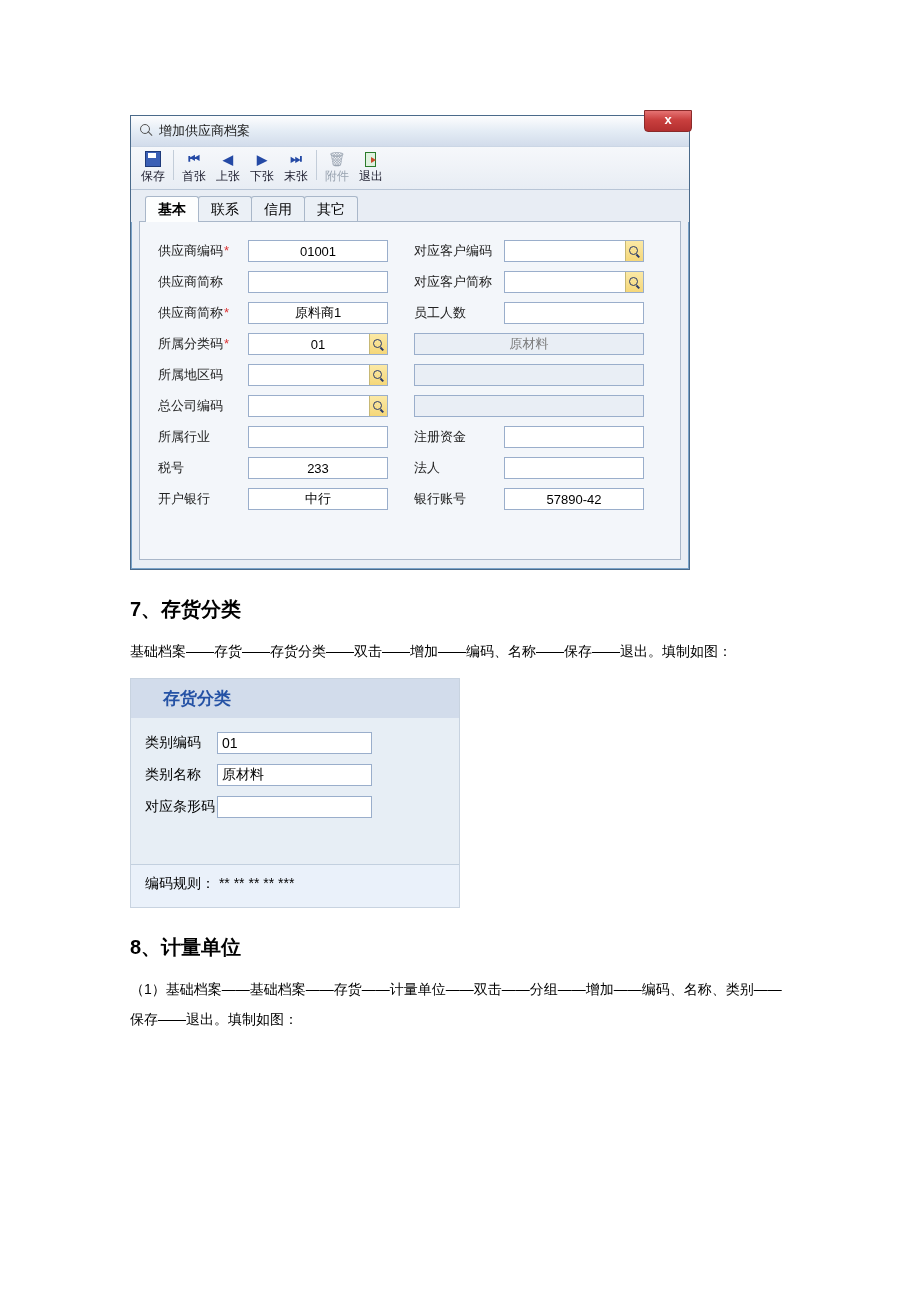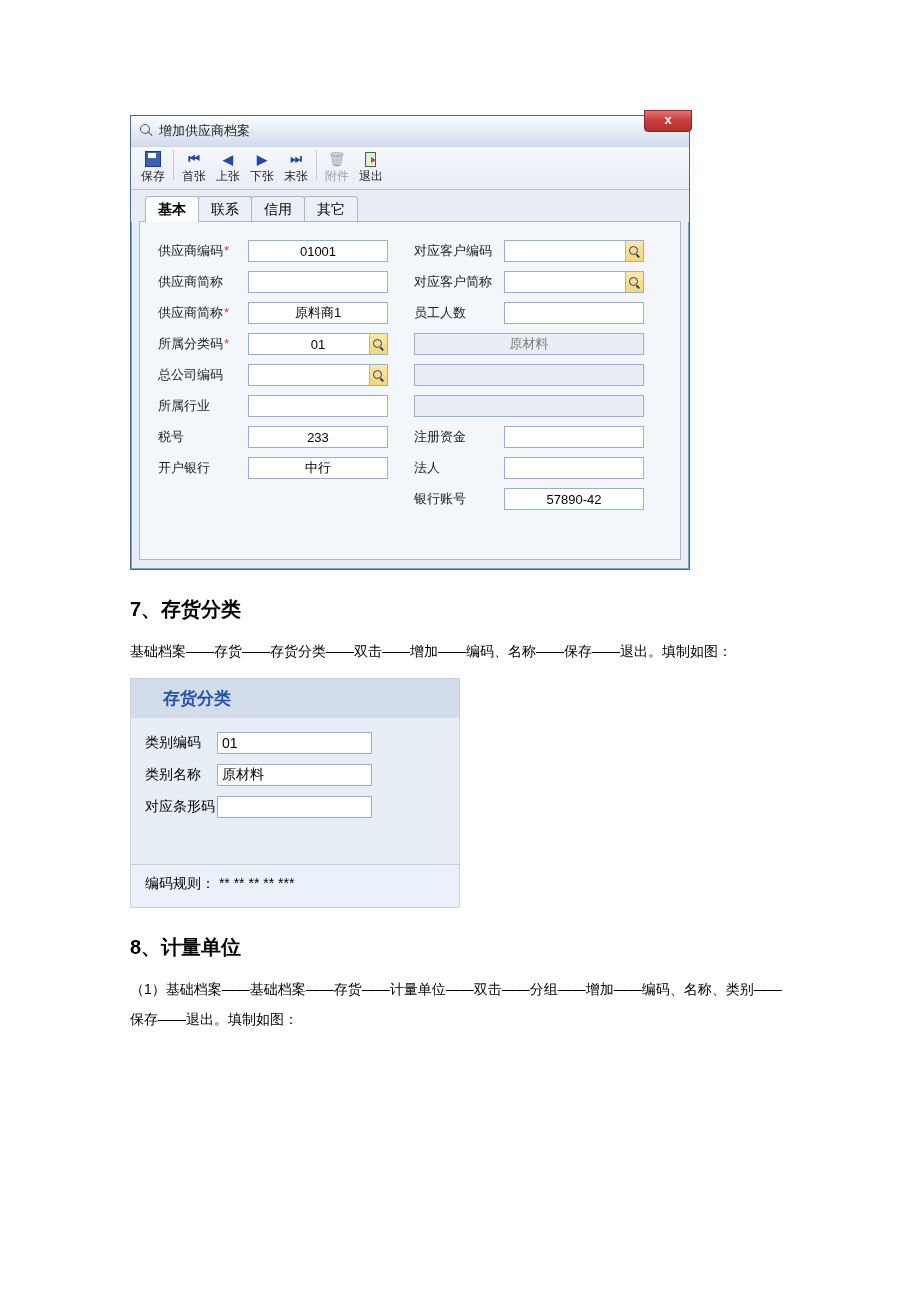"所属地区码" div.frow { html: none -> <div> <span>所属地区码</span> <div> <span></span> <span></span> </div> </div> }
